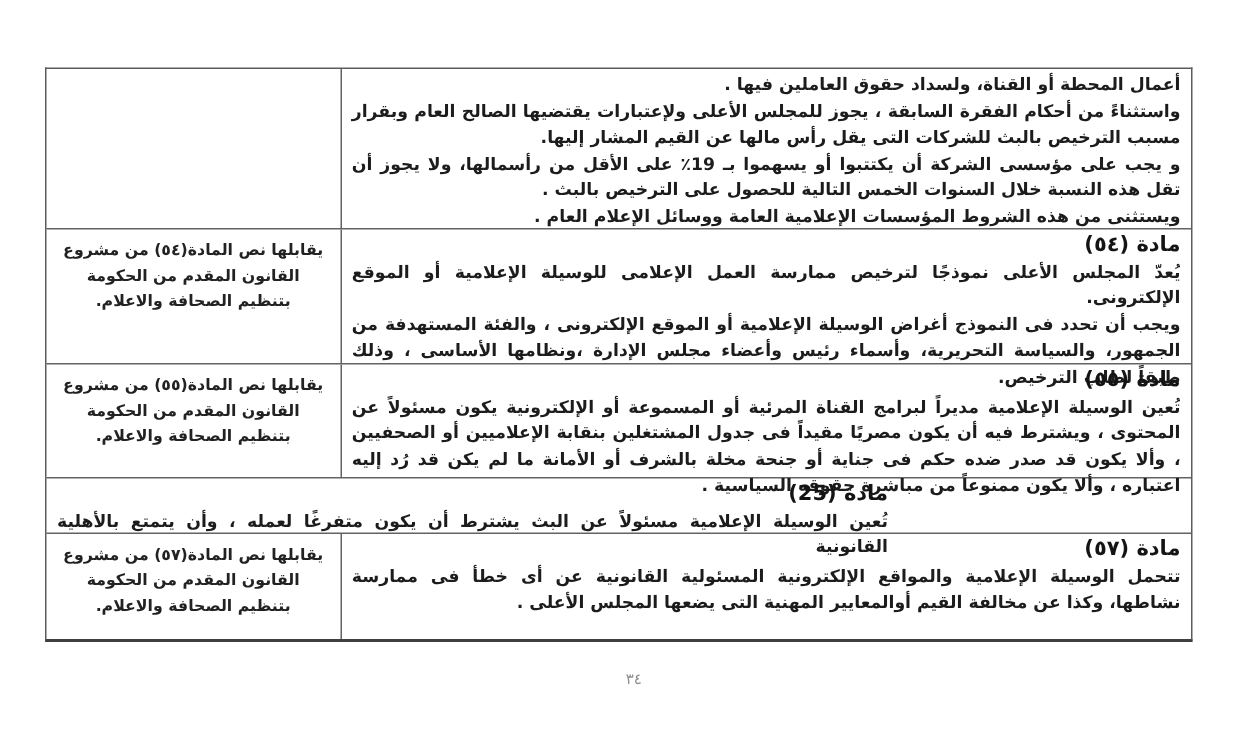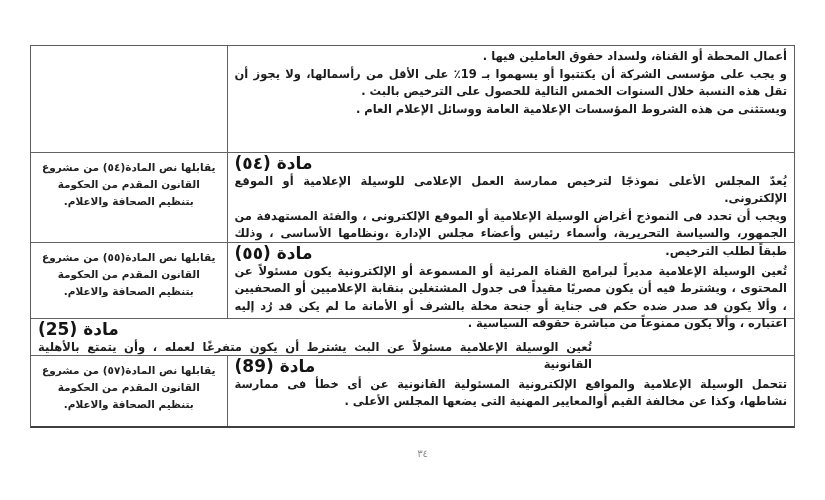"واستثناءً من أحكام الفقرة السابقة" p { html: none -> <p>واستثناءً من أحكام الفقرة السابقة ، يجوز للمجلس الأعلى ولإعتبارات يقتضيها الصالح العام وبقرار مسبب الترخيص بالبث للشركات التى يقل رأس مالها عن القيم المشار إليها.</p> }
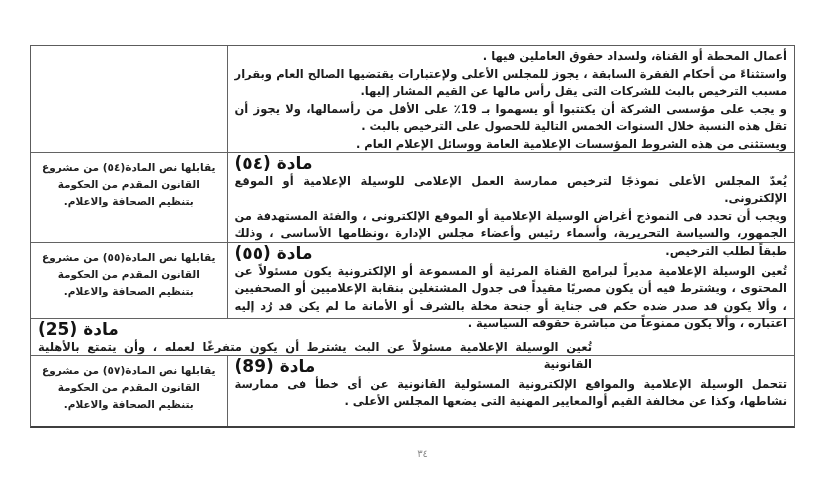"مادة (٥٤)" .article-header { font-size: 17px -> 14px; text-align: left -> right }
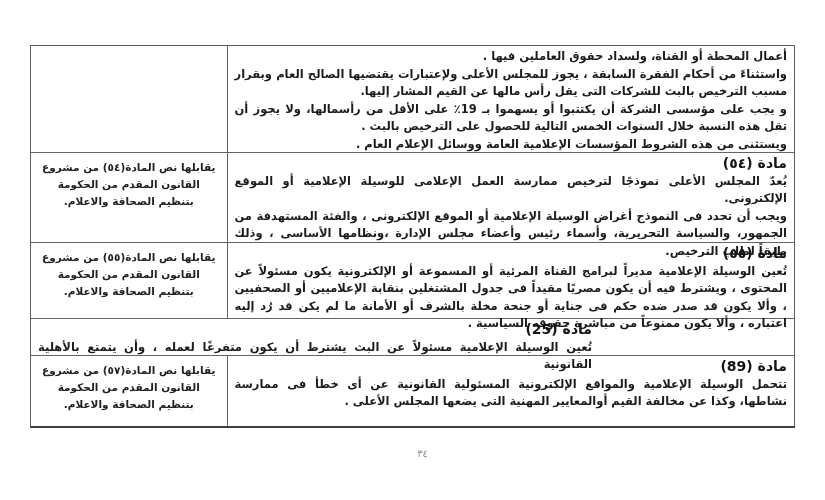"مادة (89)" div.article-header { text: 89 -> ٥٧ }
